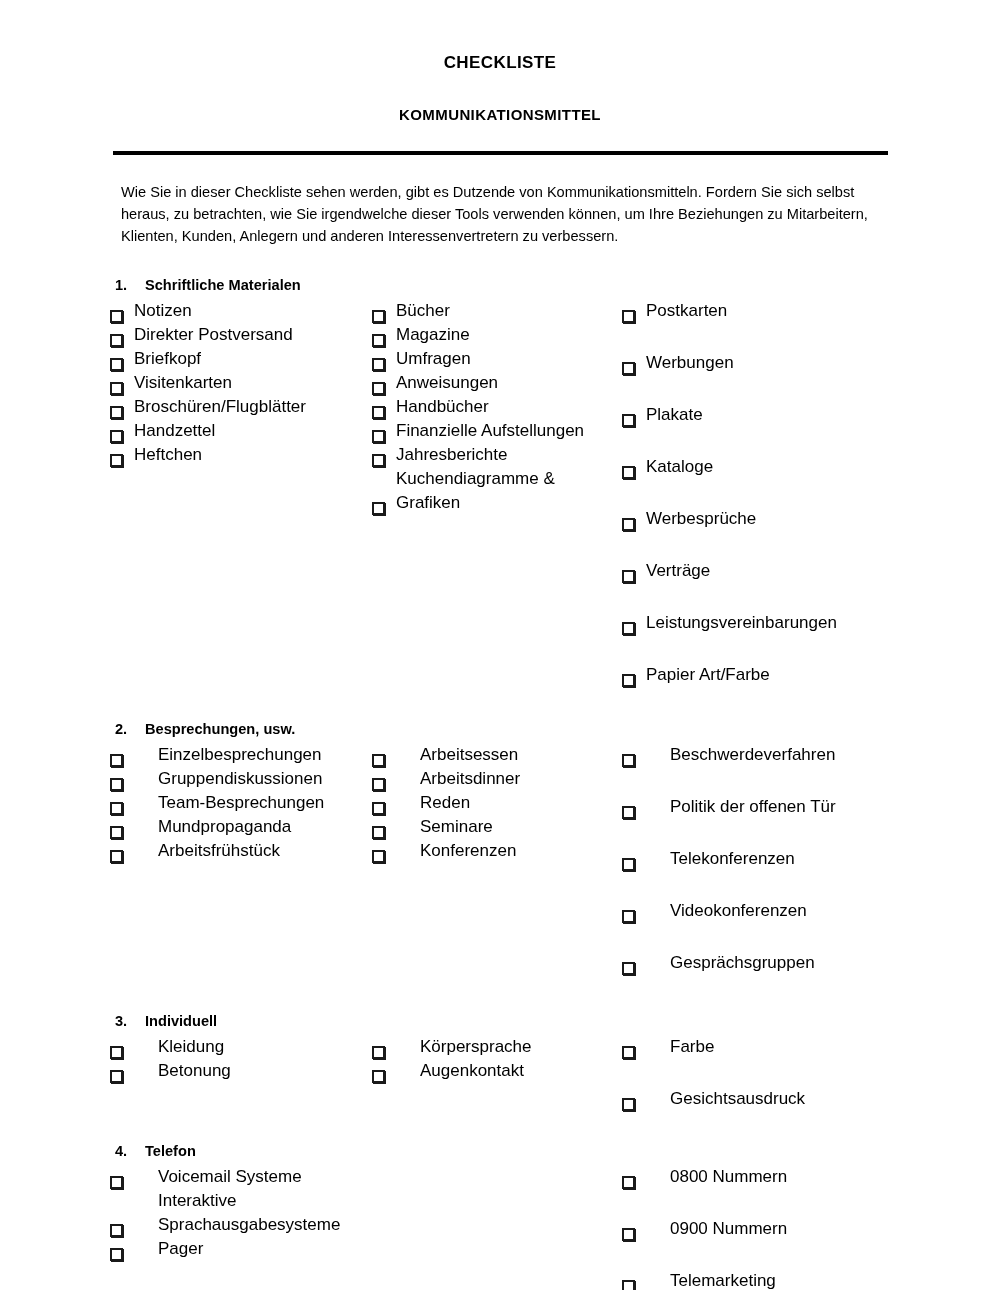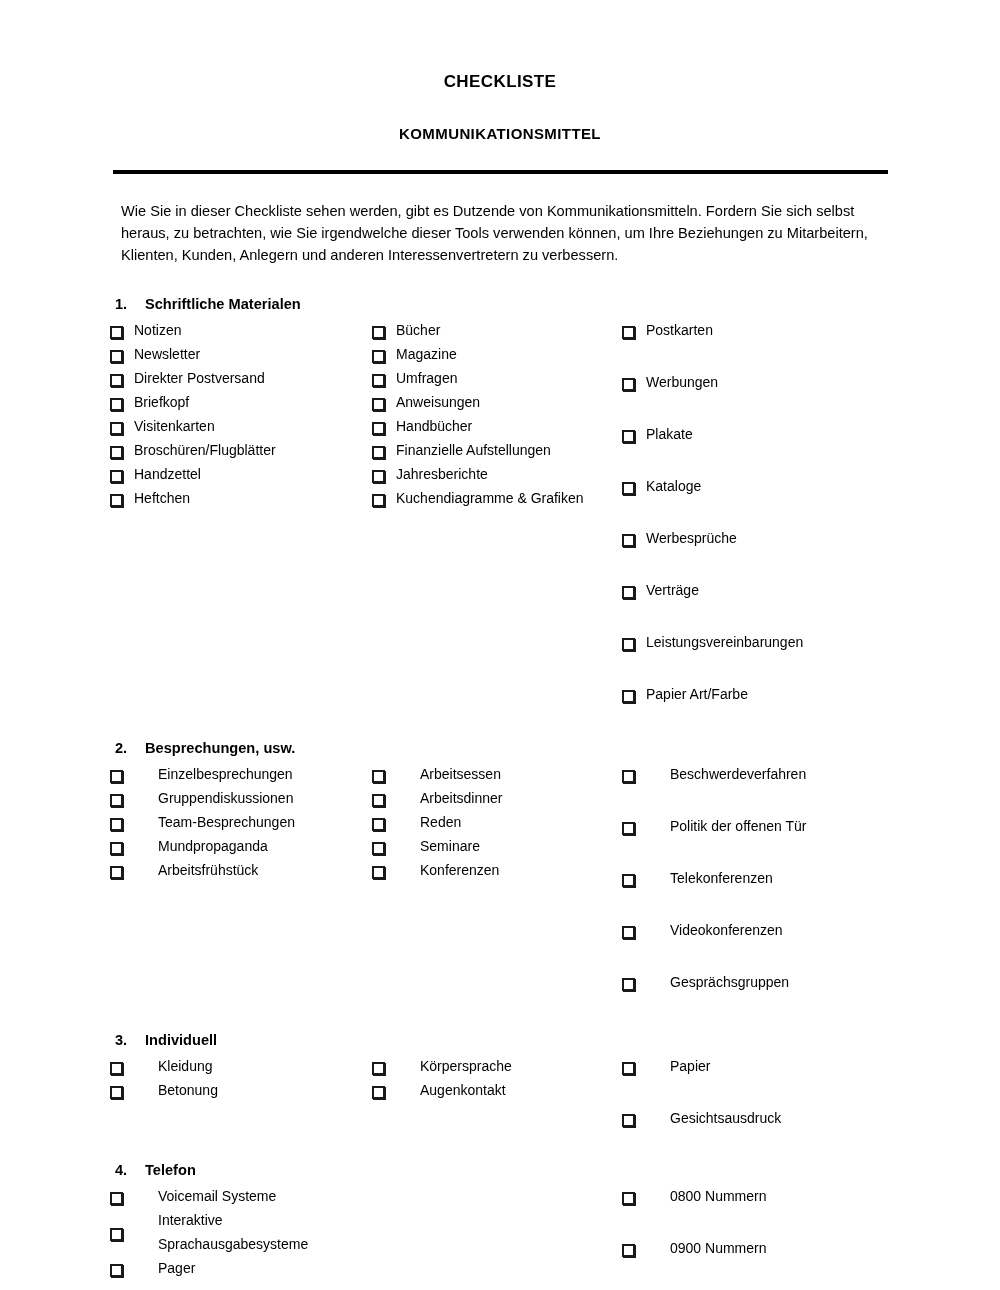"CHECKLISTE" .title-block { padding-top: 72px -> 53px }
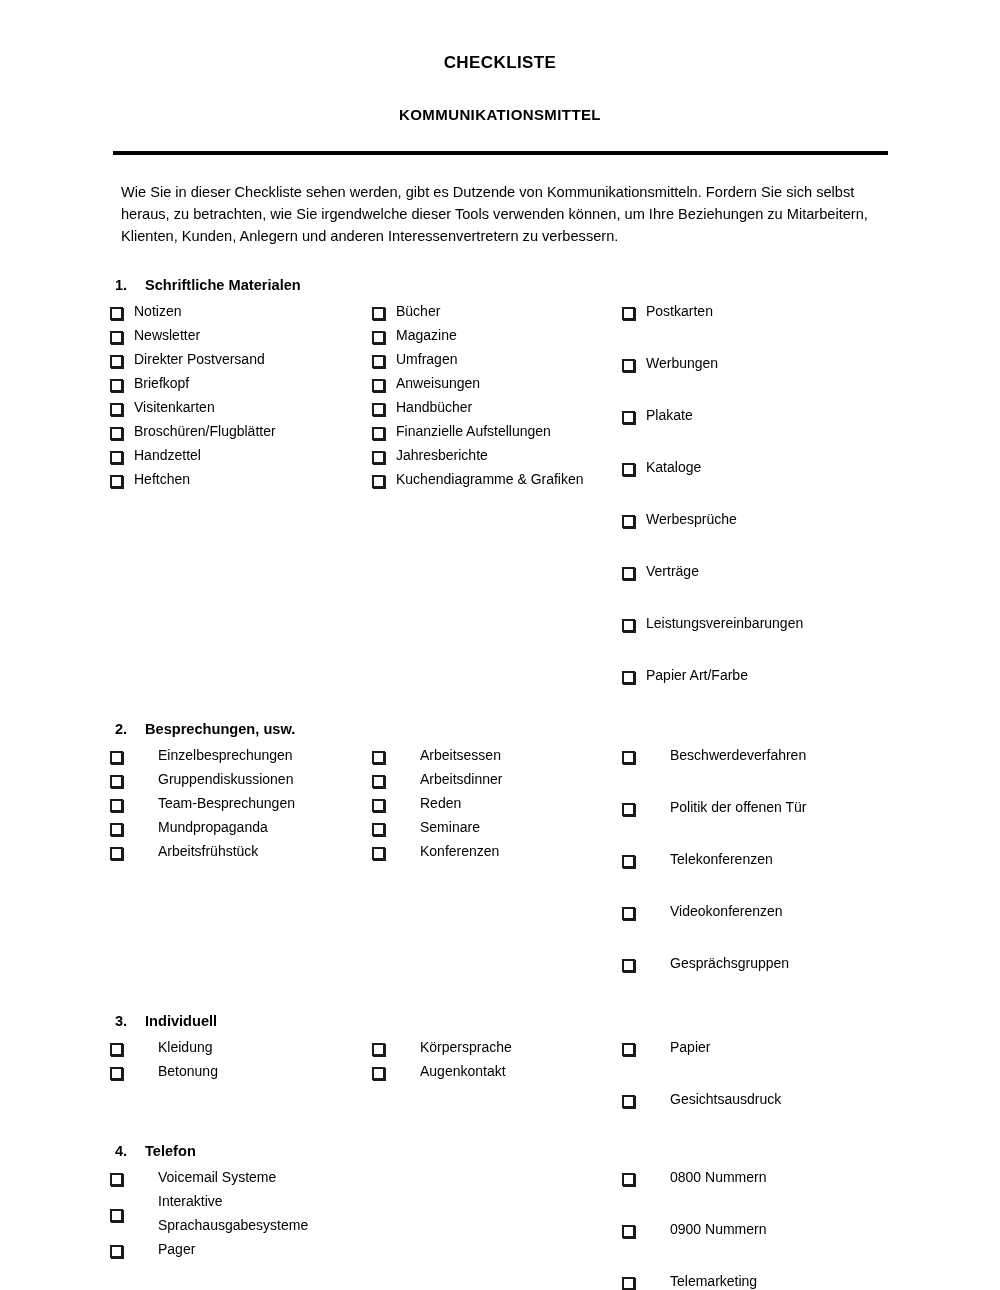"Notizen" .item { align-items: center -> flex-end; font-size: 14px -> 17px }
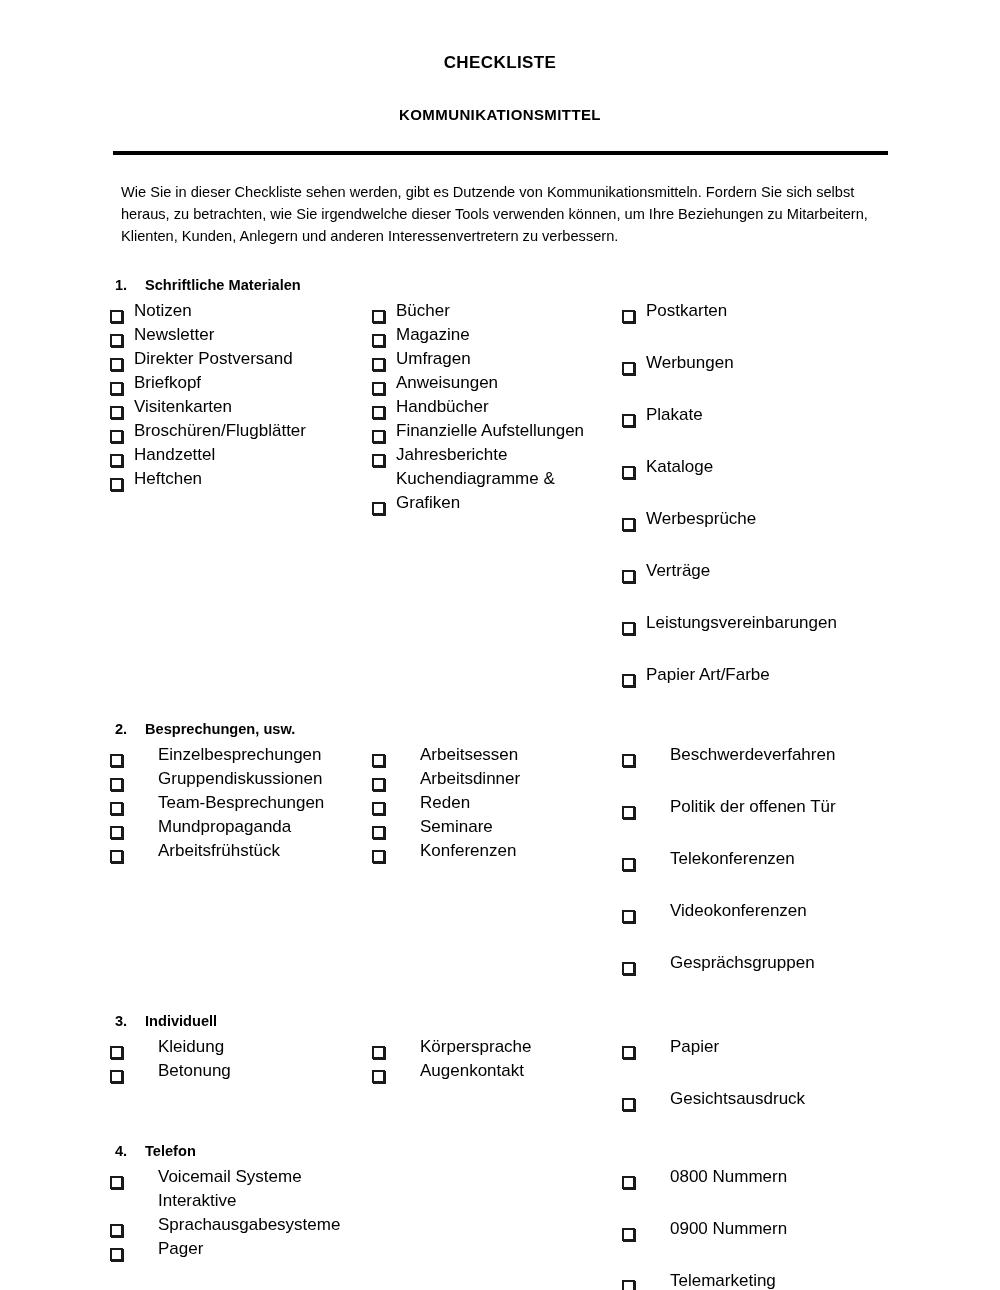"Newsletter" div.item { html: <div> <span></span> <span>Newsletter</span> </div> -> none }
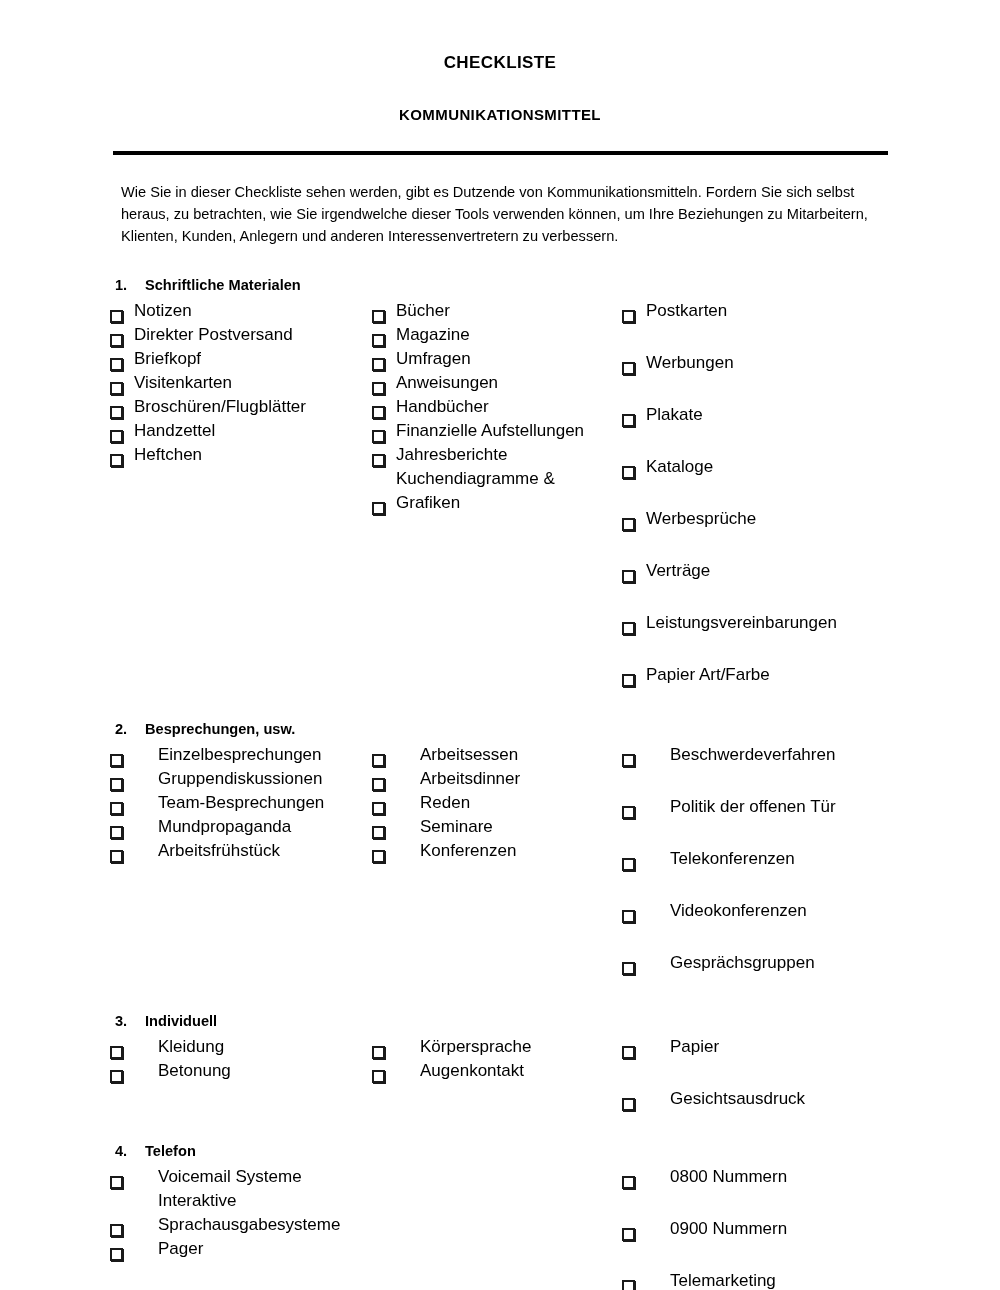"Papier" span.label { text: Papier -> Farbe }
